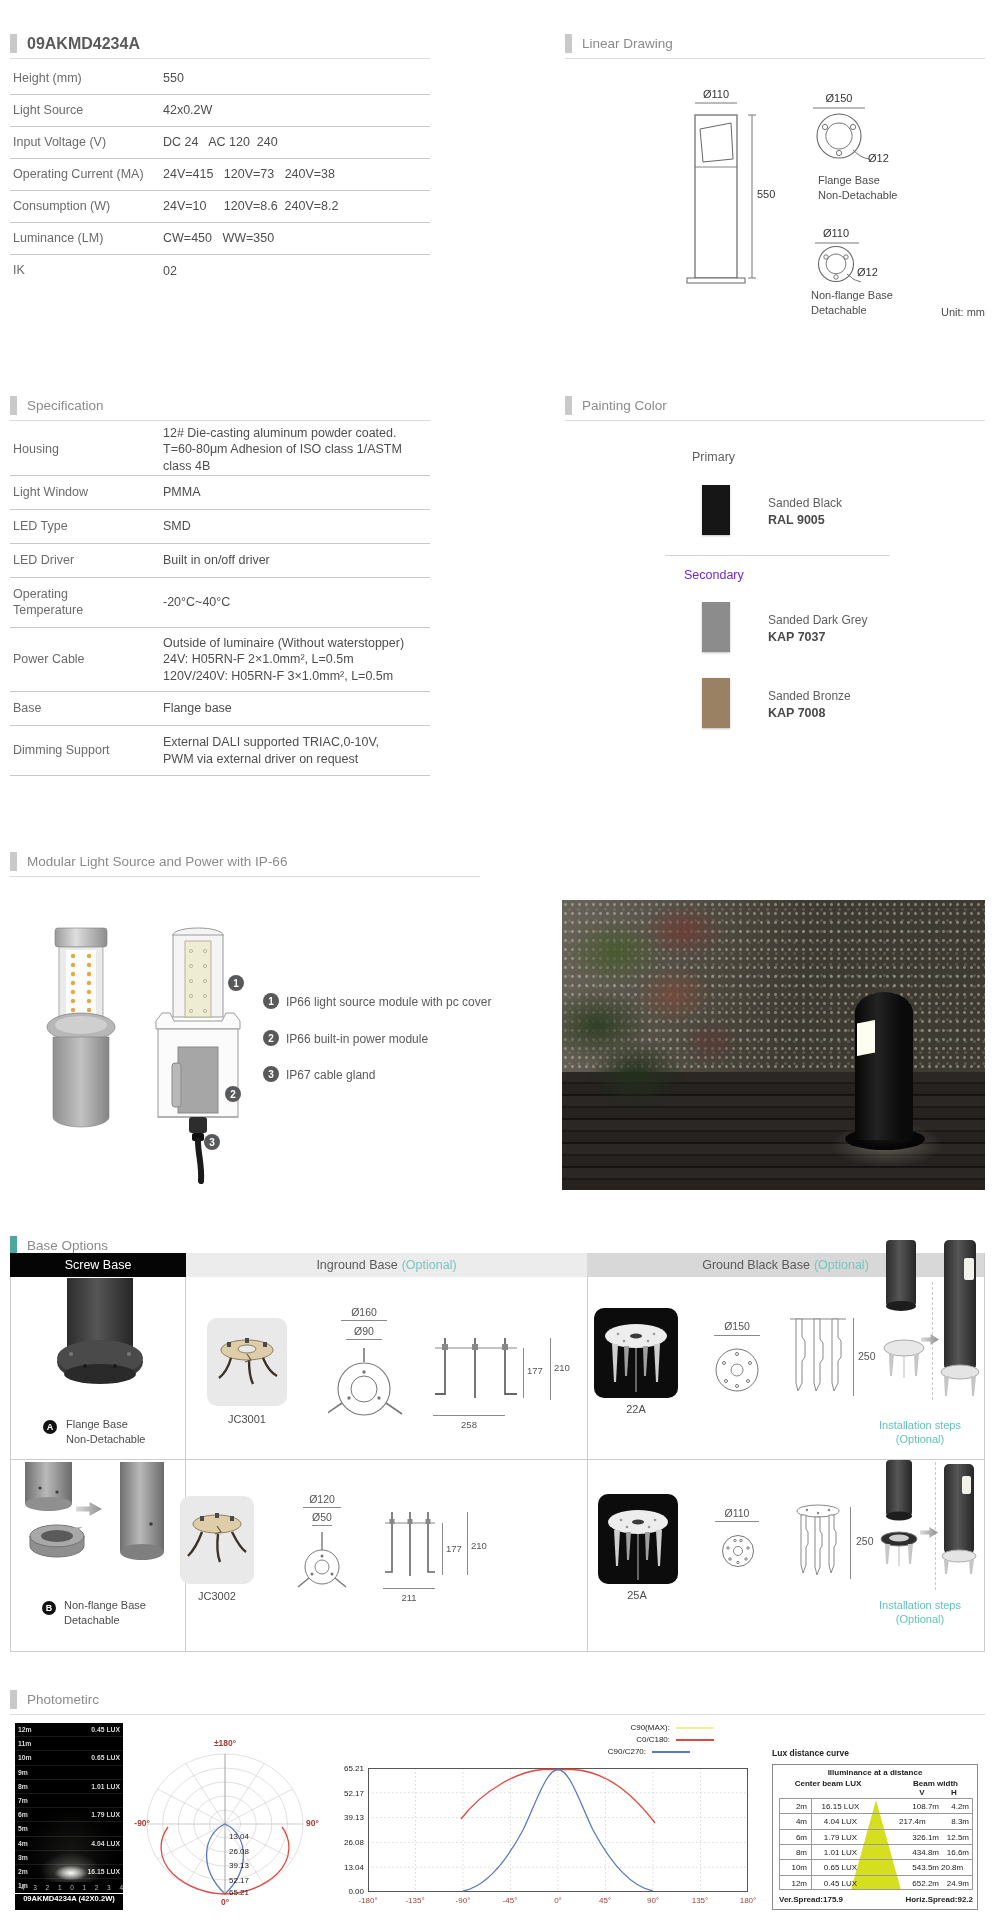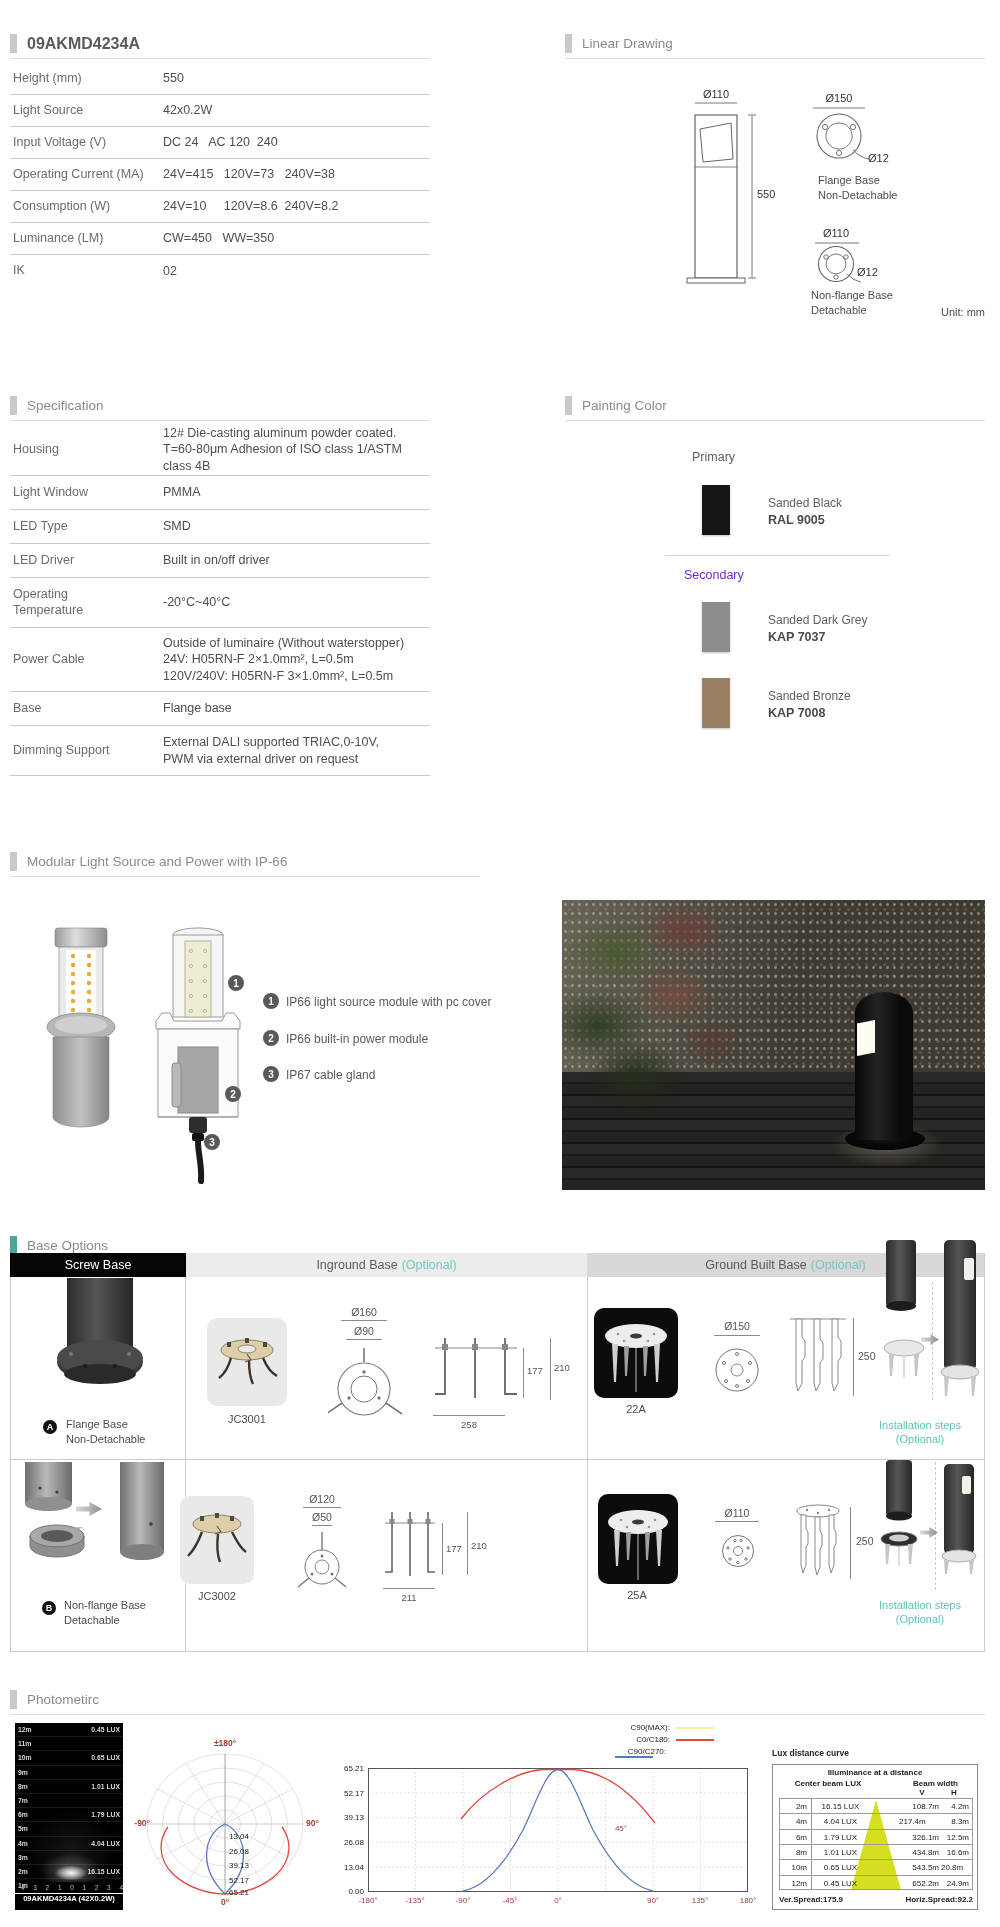"Ground Built Base" span { text: Built -> Black }
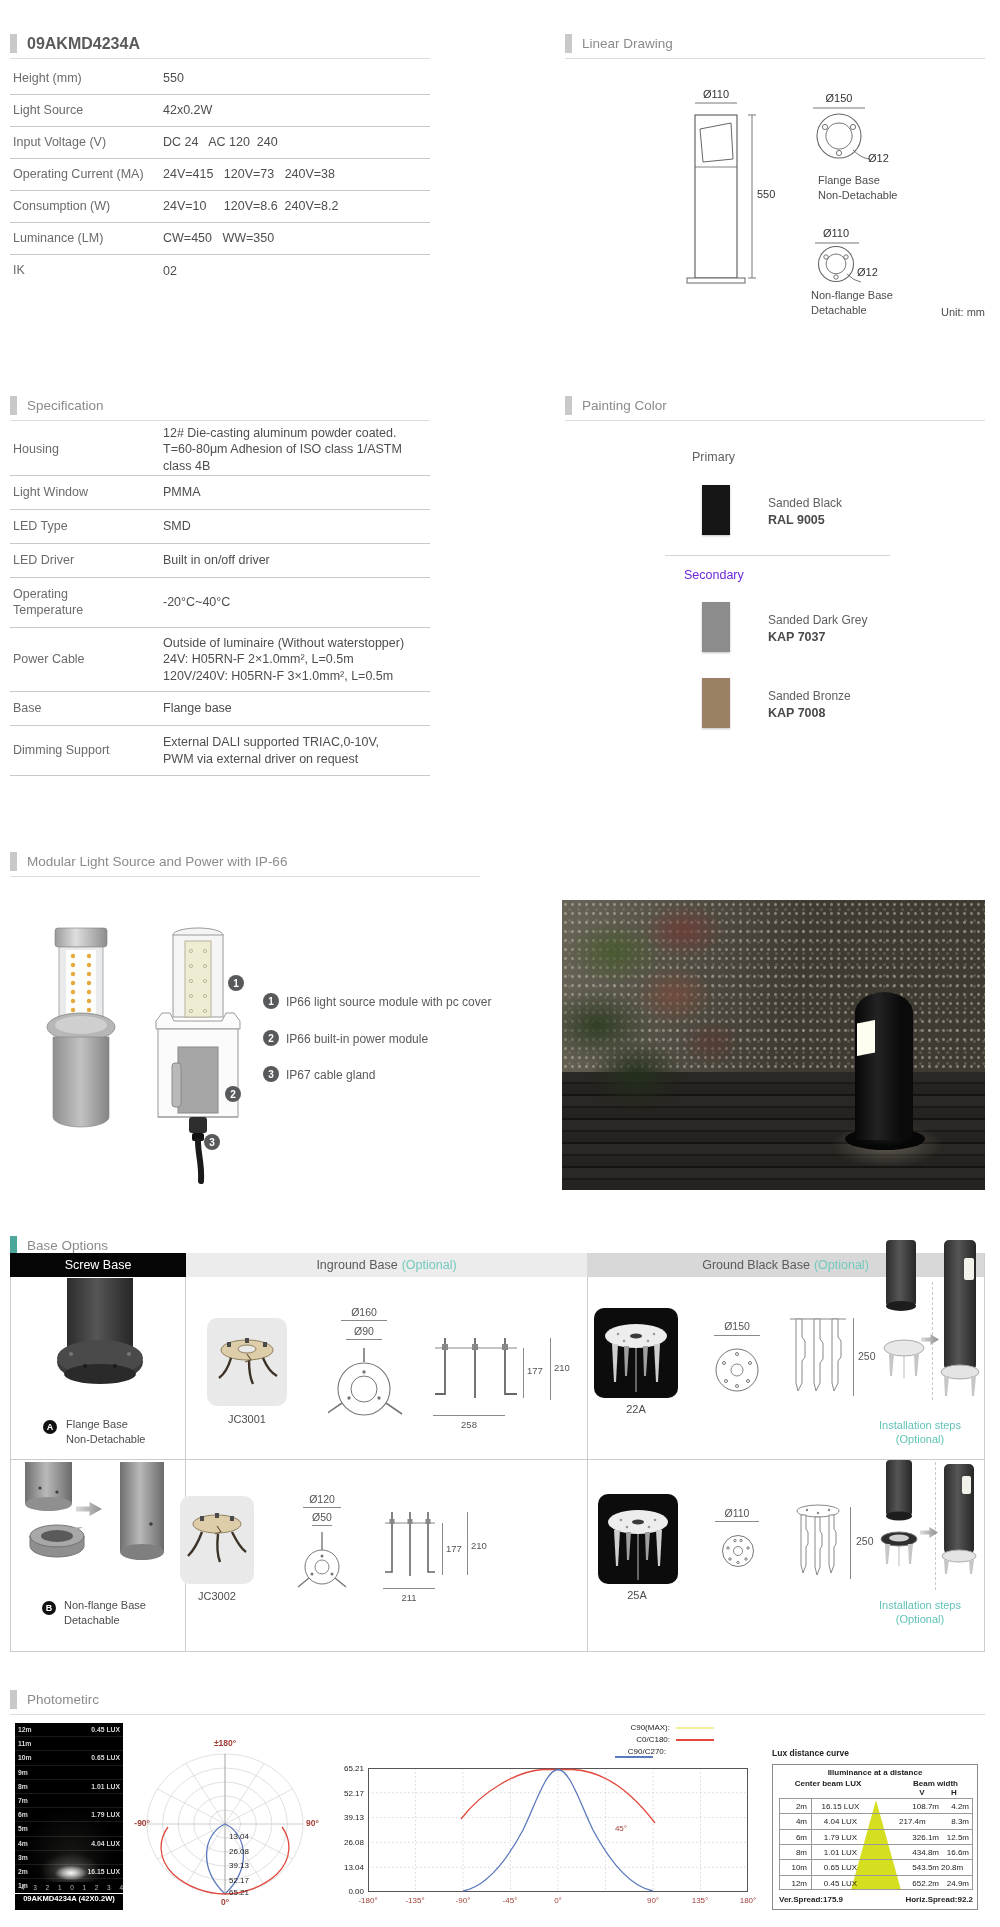"C90/C270:" div.leg-row { flex-direction: column -> none; left: 596px -> 576px }
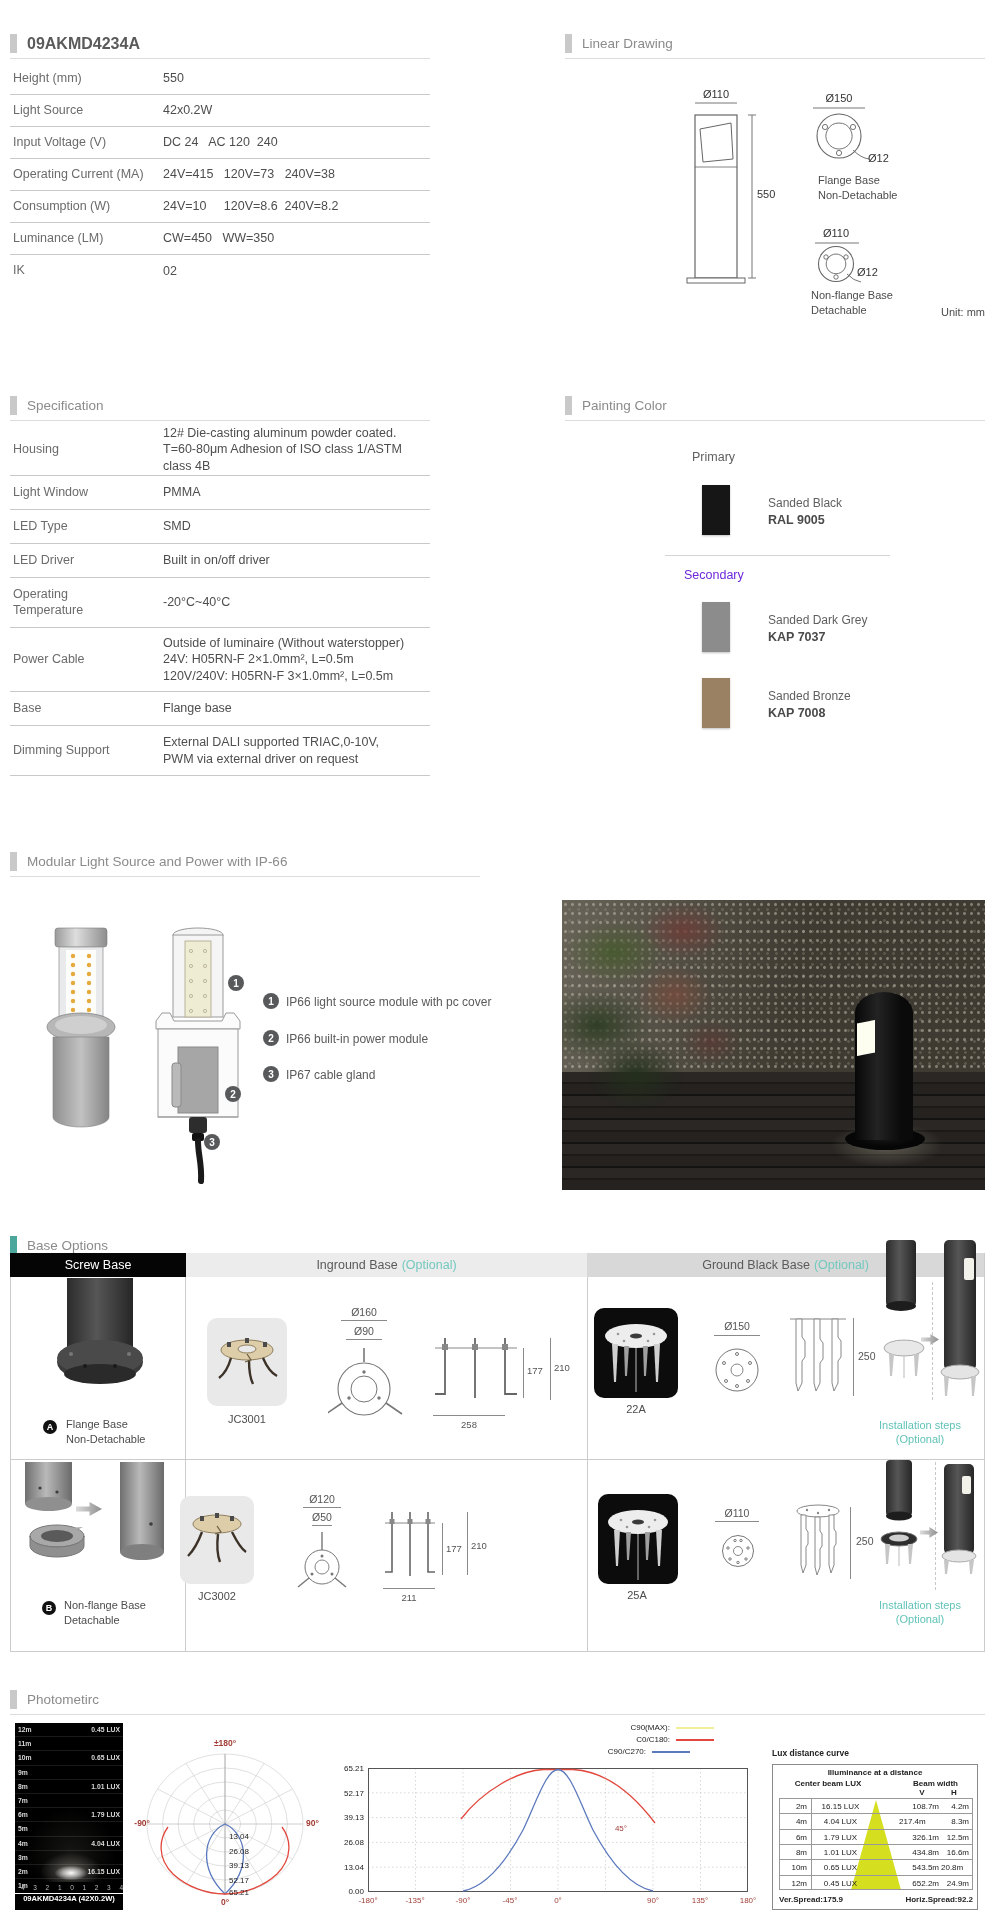"45°" div.cxt { text-align: right -> none; top: 1824px -> 1896px }
